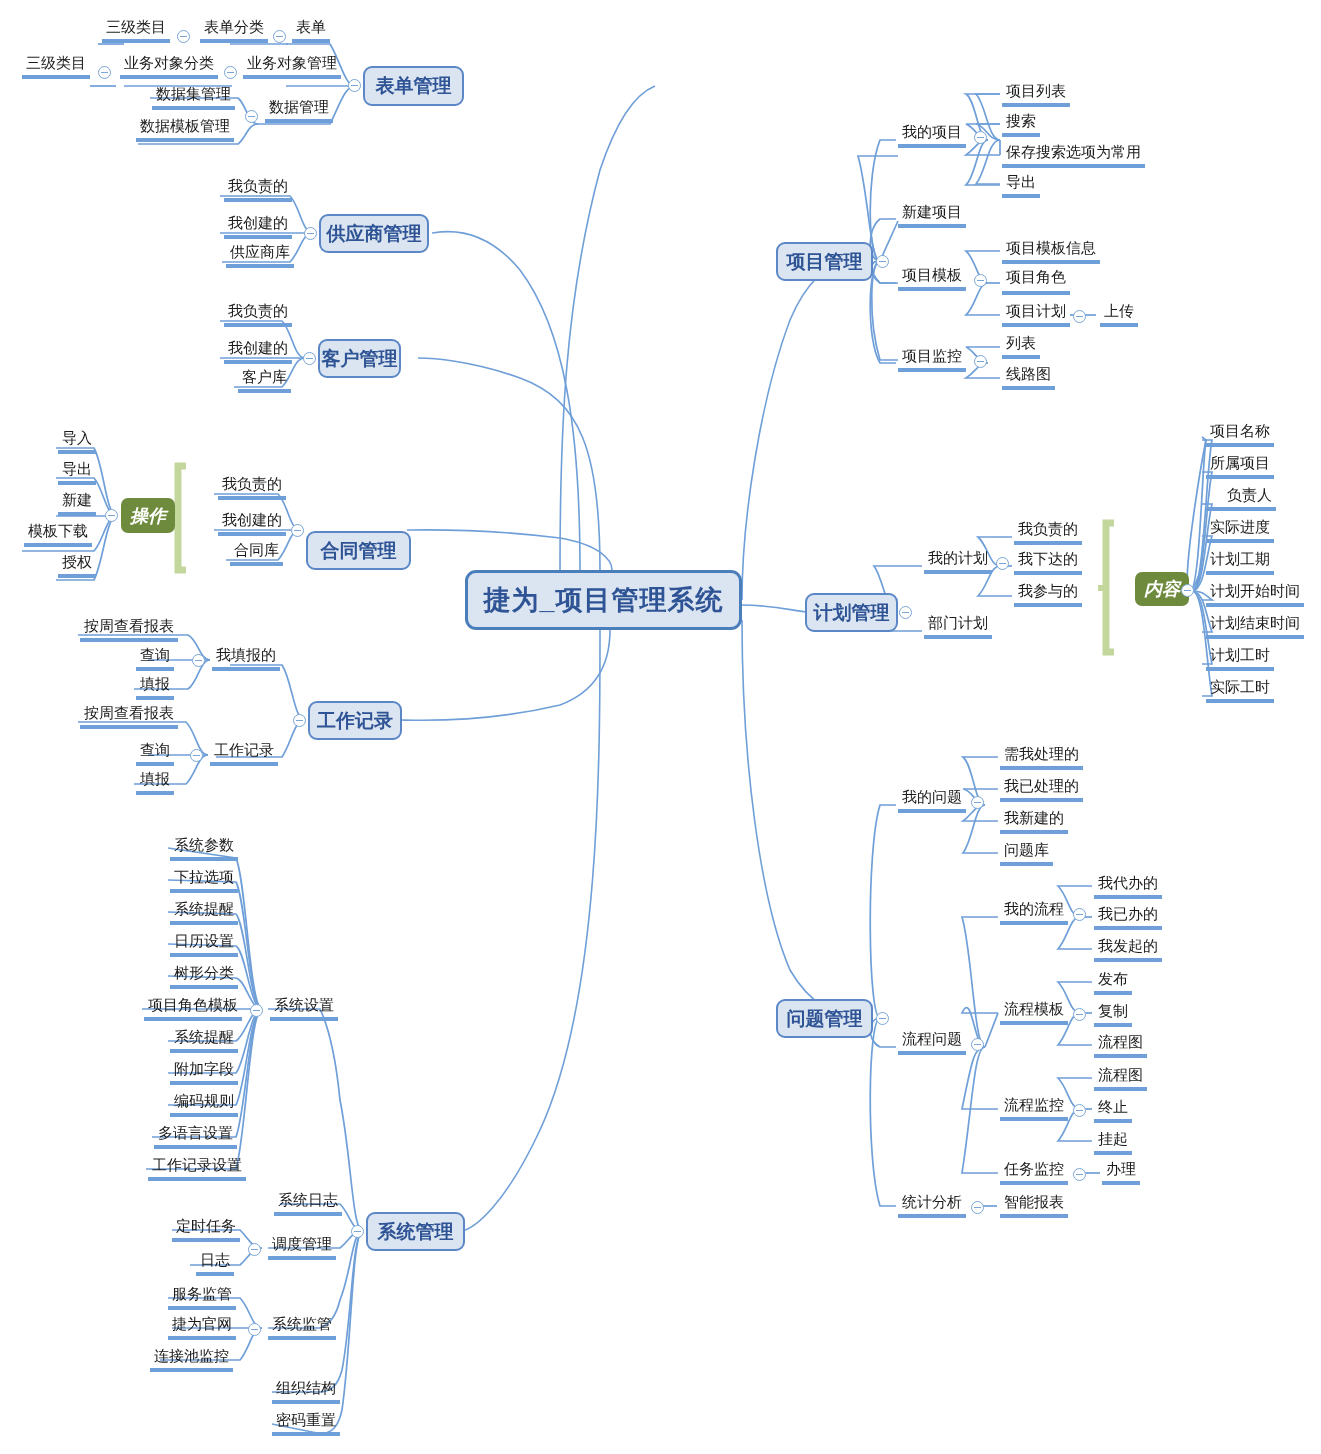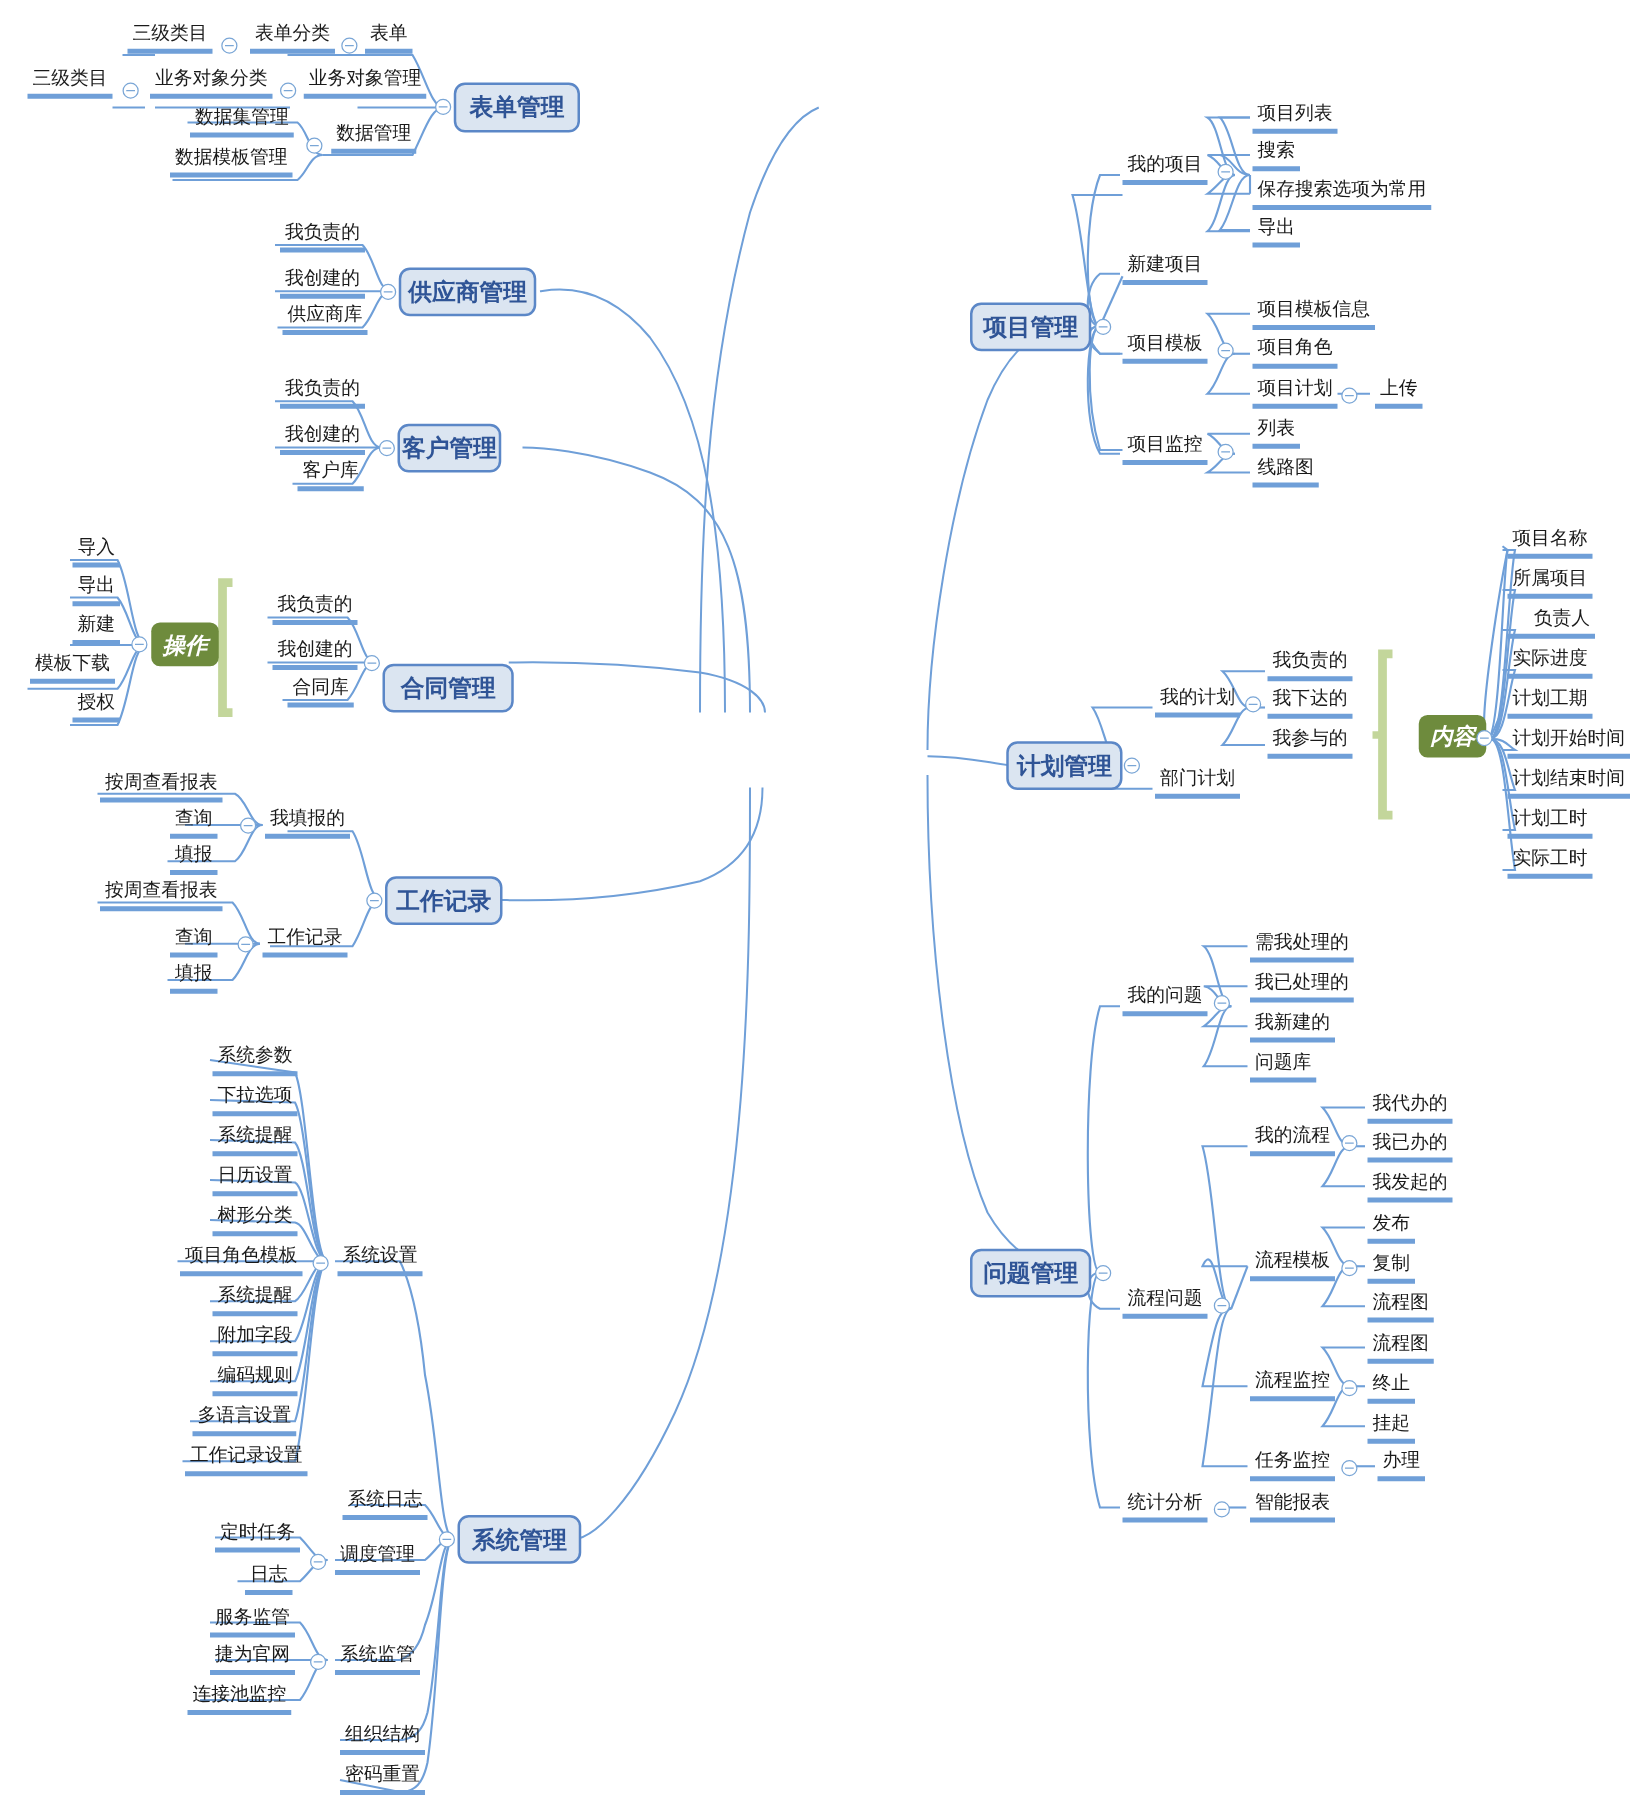"捷为_项目管理系统" div.boxnode { html: none -> <div> <span>捷为_项目管理系统</span> </div> }
